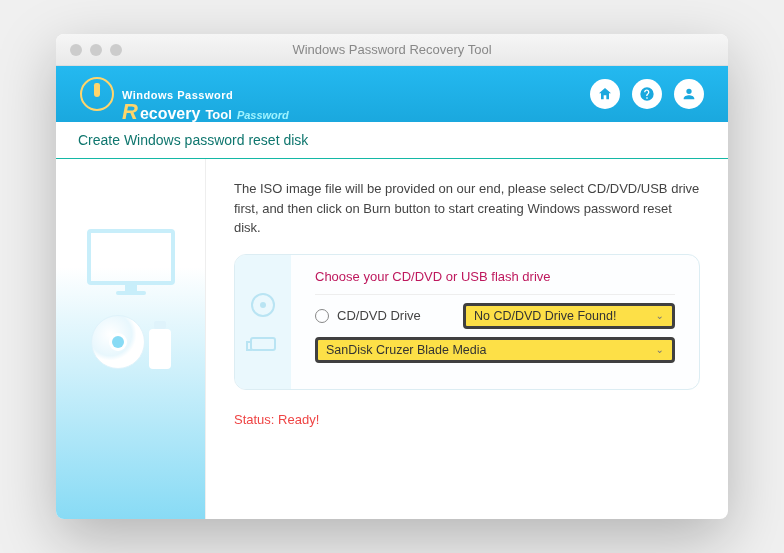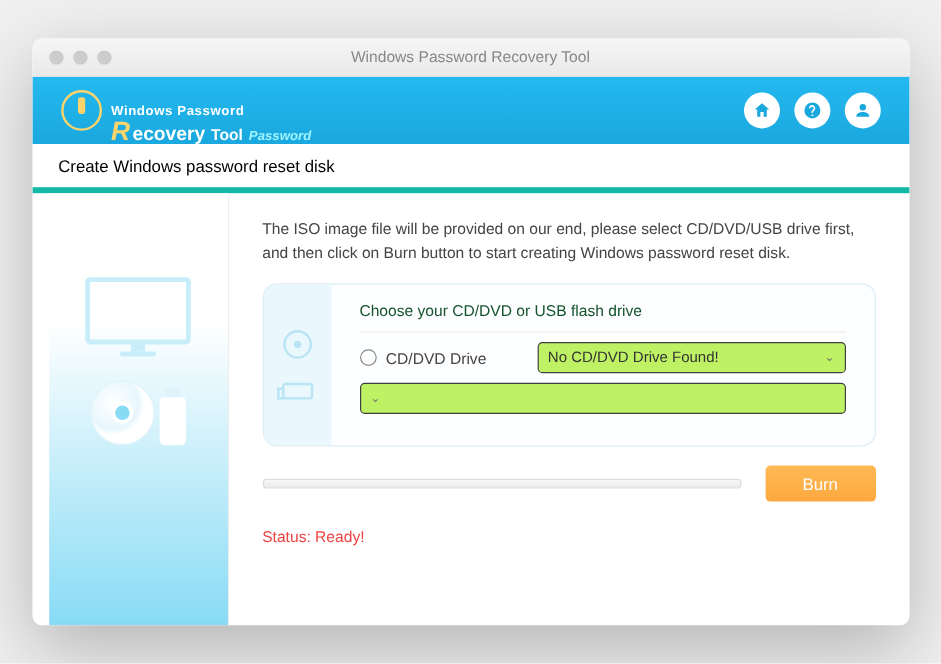"Windows Password Recovery Tool" .window { width: 731px -> 672px }
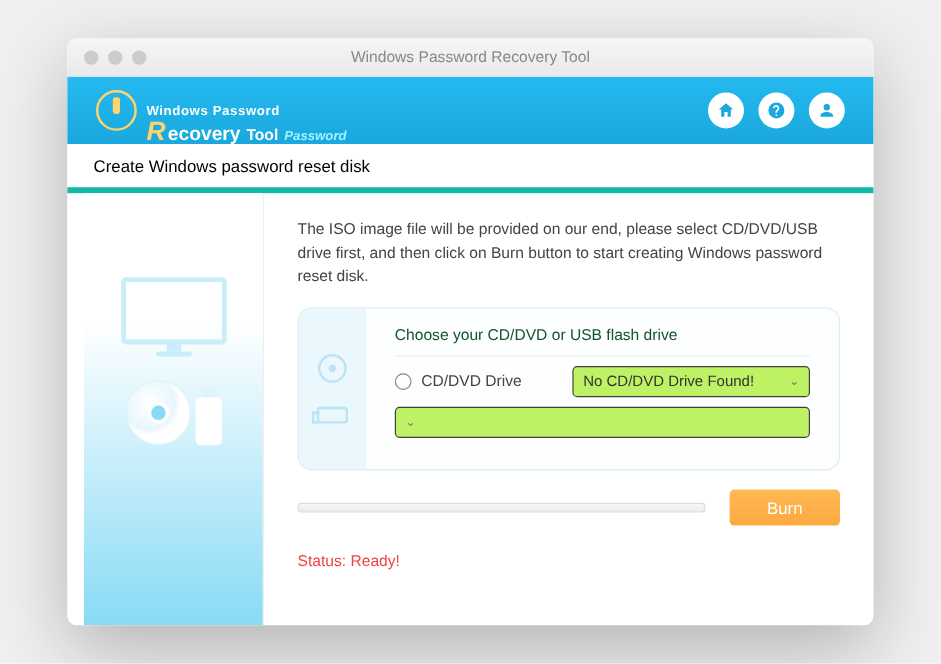"Create Windows password reset disk" .subheader { border-bottom: 5px solid #14b8a6 -> 1px solid #14b8a6; color: #000000 -> #0f766e }
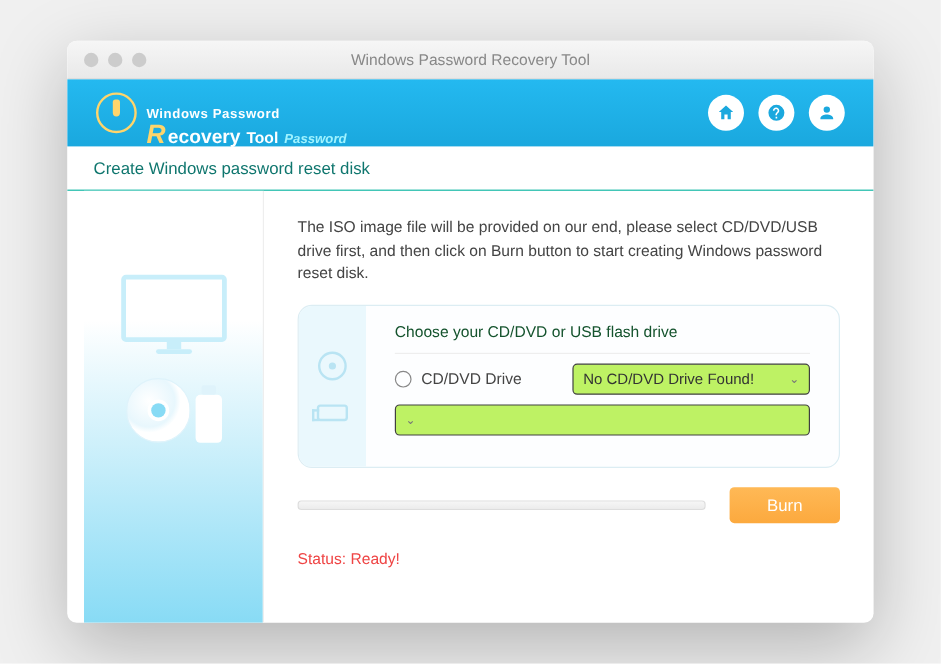"The ISO image file will" .body { padding-left: 14px -> none }
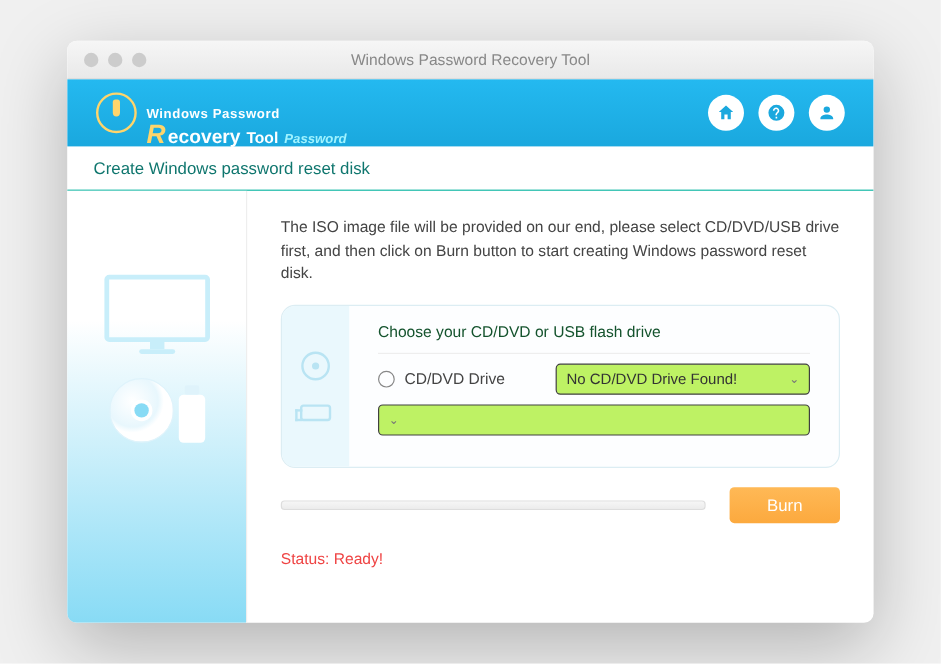"Choose your CD/DVD or USB" .choose-title { color: #14532d -> #be185d }
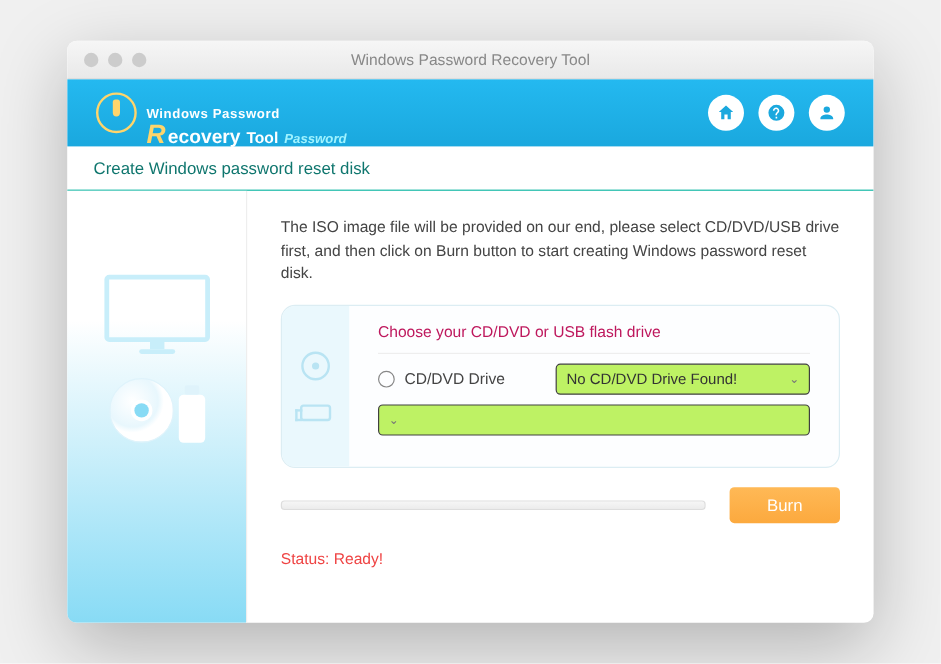"No CD/DVD Drive Found!" .select-box { background: #bef264 -> #fde047; border: 1px solid #404040 -> 3px solid #404040 }
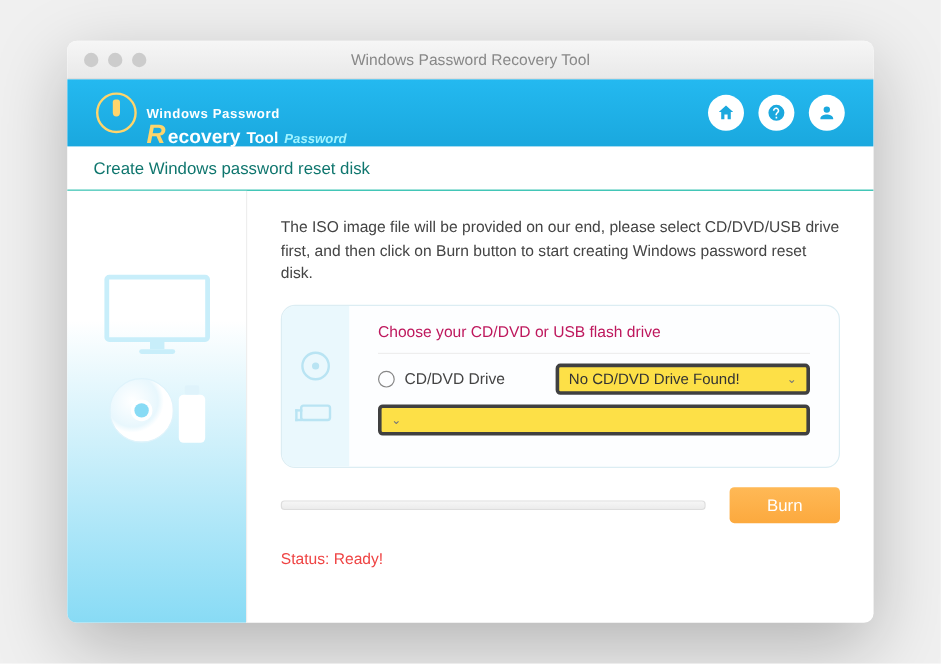"SanDisk Cruzer Blade Media" span { html: none -> <span>SanDisk Cruzer Blade Media</span> }
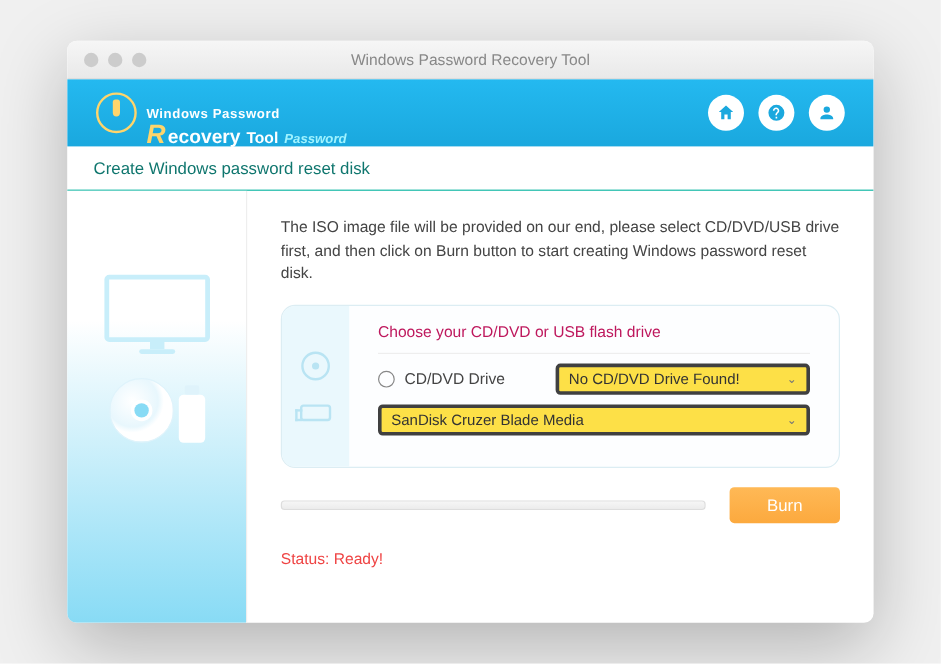"Burn" div.progress-row { html: <div> <div></div> <button>Burn</button> </div> -> none }
